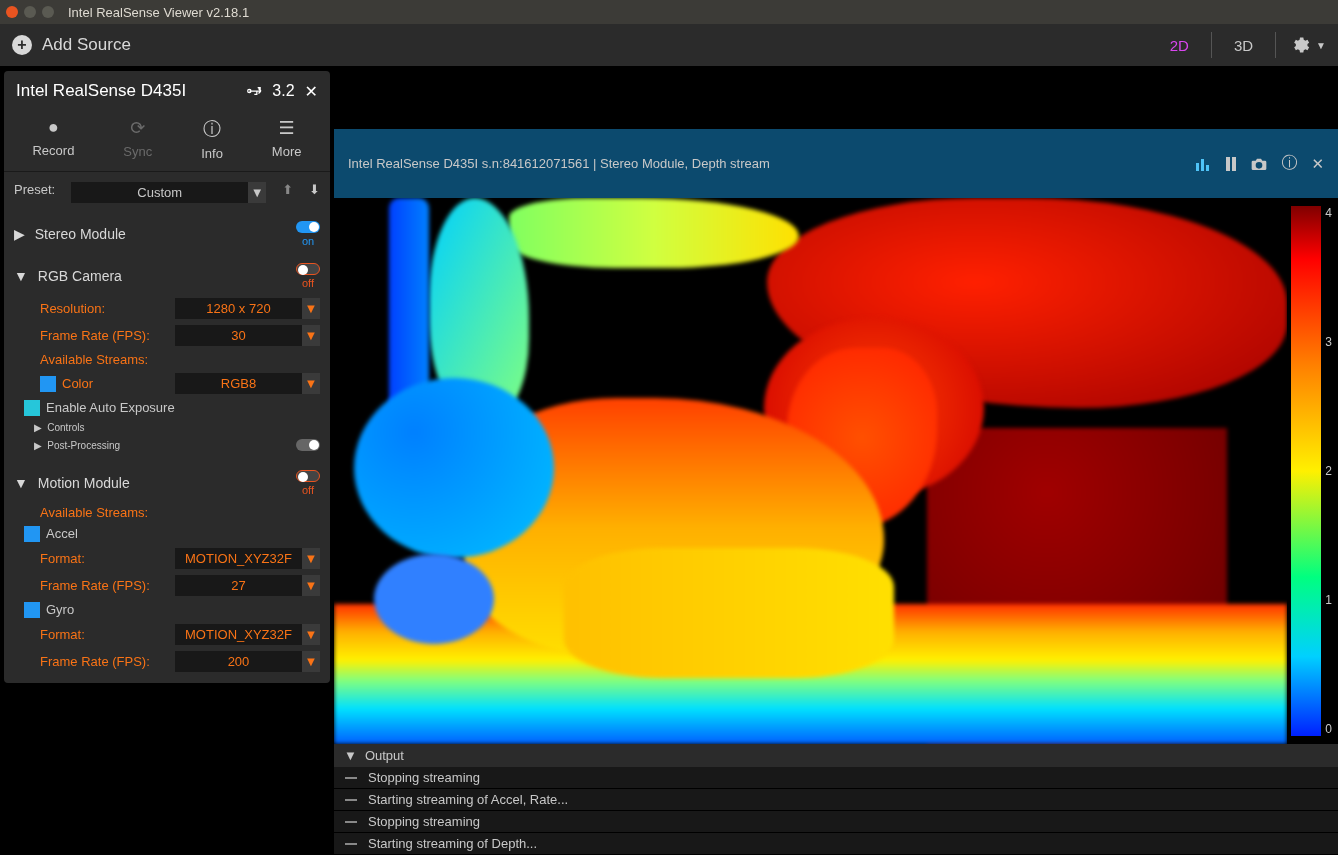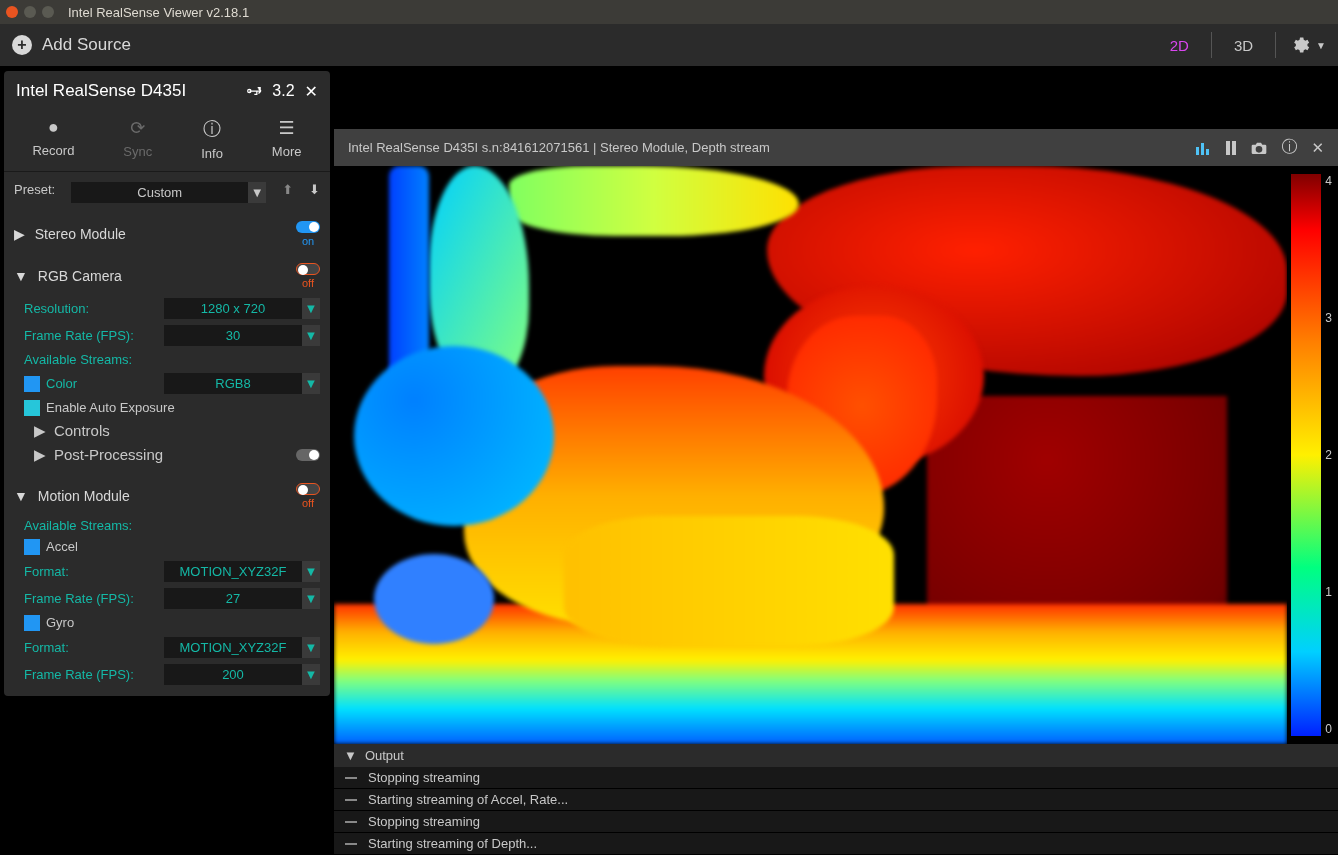"Intel RealSense D435I s.n:841612071561 |" .stream-header { background: #404040 -> #0c4a6e; padding: 8px 14px -> 24px 14px }
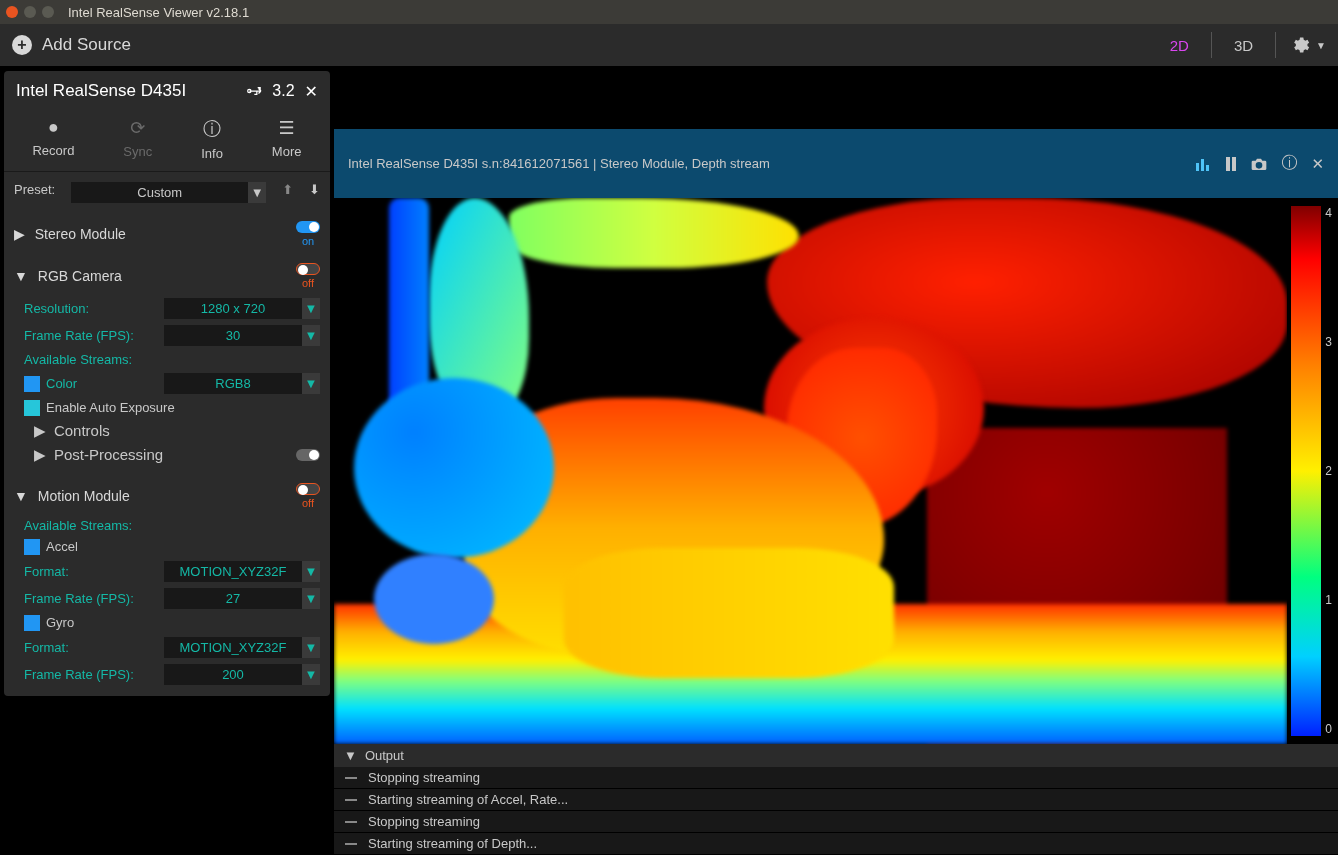"Resolution:" .prop-row { color: #14b8a6 -> #f97316; margin-left: none -> 16px }
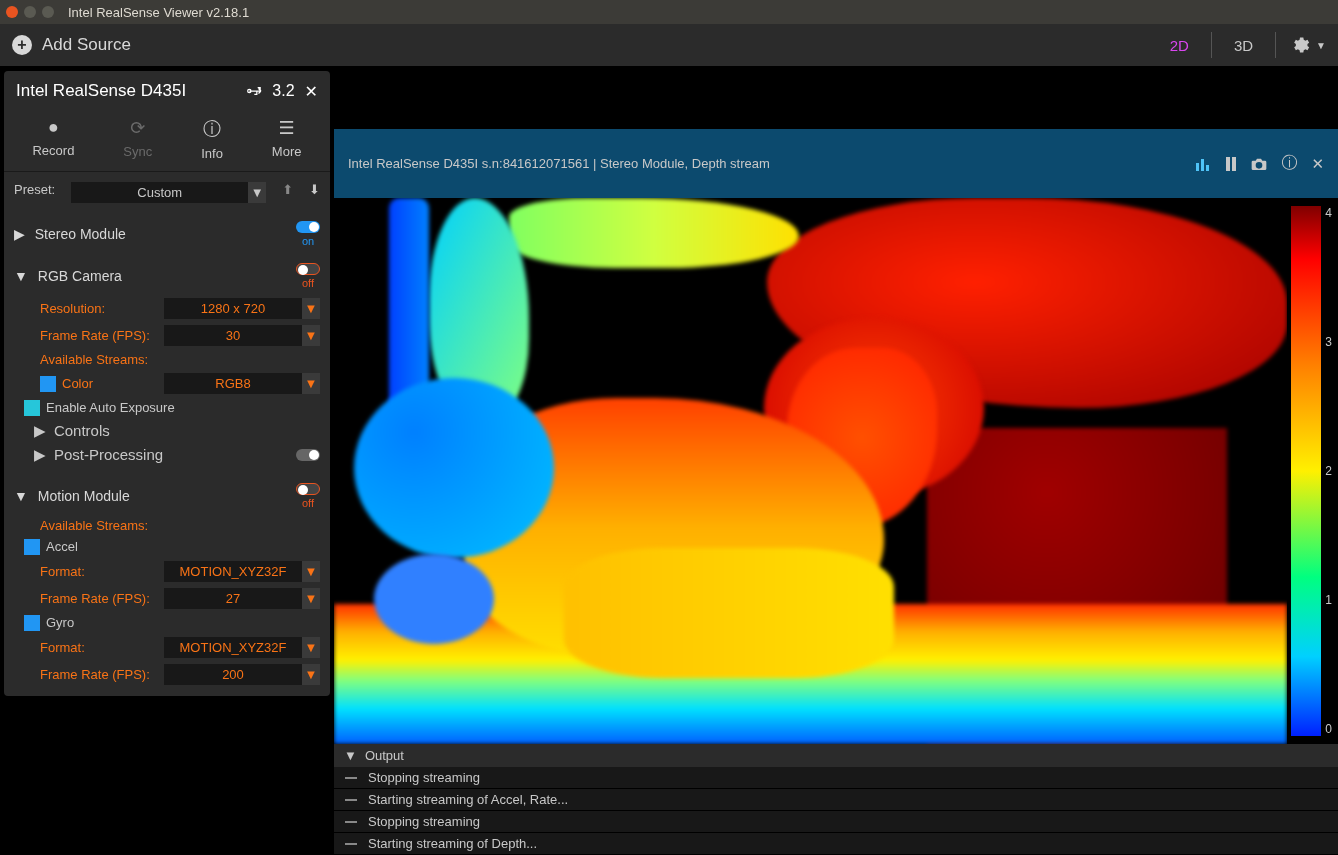"1280 x 720" .select-wrap { width: 156px -> 145px }
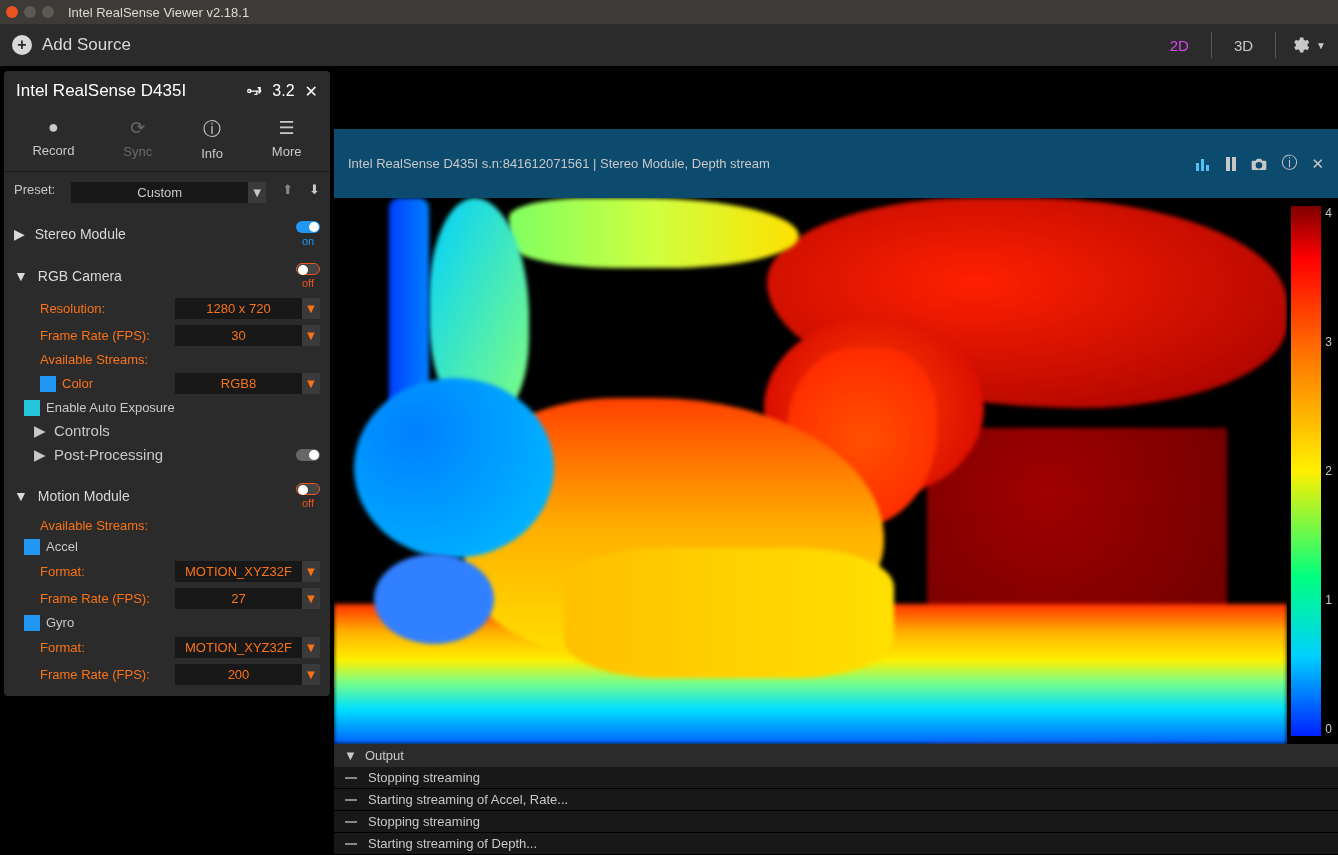"▶ Controls" .sub-row { font-size: 15px -> 10px }
